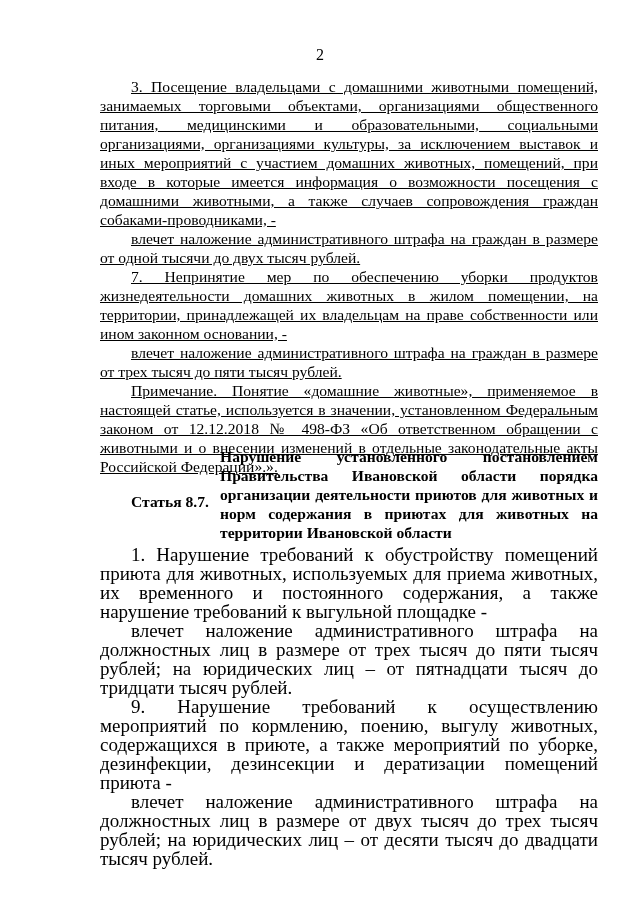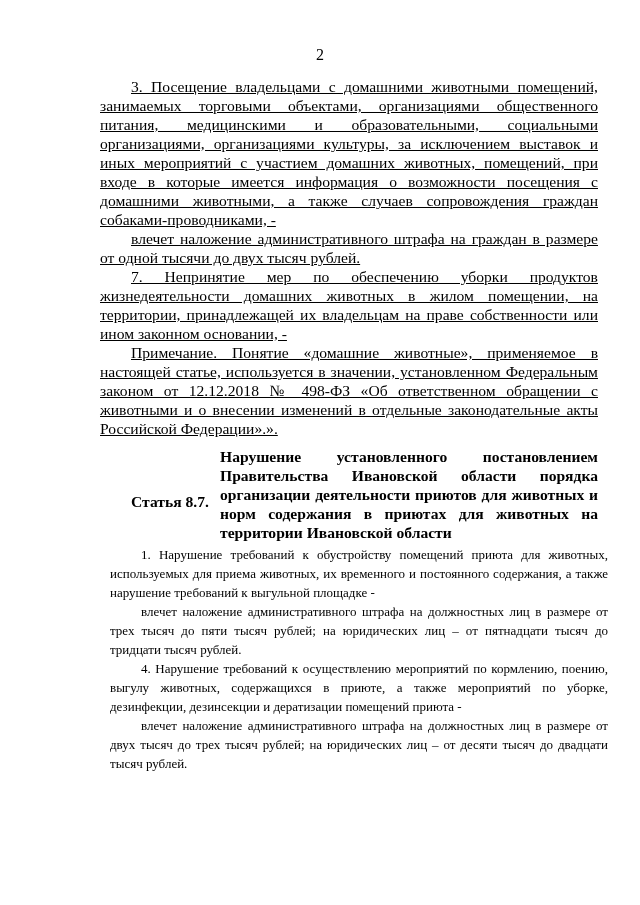"влечет наложение административного штрафа на граждан в размере от трех" p.para { html: none -> <p>влечет наложение административного штрафа на граждан в размере от трех тысяч до пяти тысяч рублей.</p> }
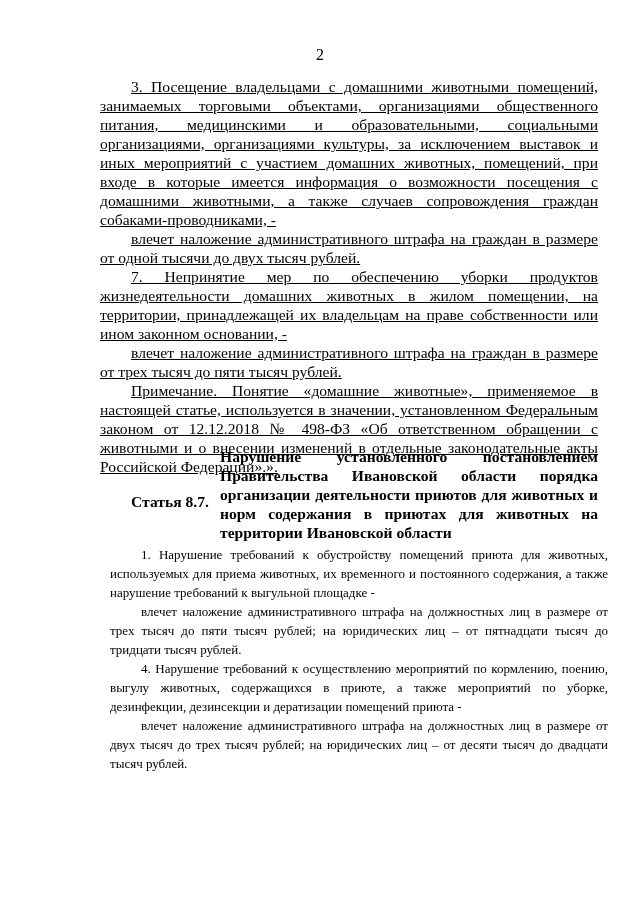"1. Нарушение требований к обустройству" .body-text-2 { font-size: 13px -> 19px; margin-left: 10px -> none }
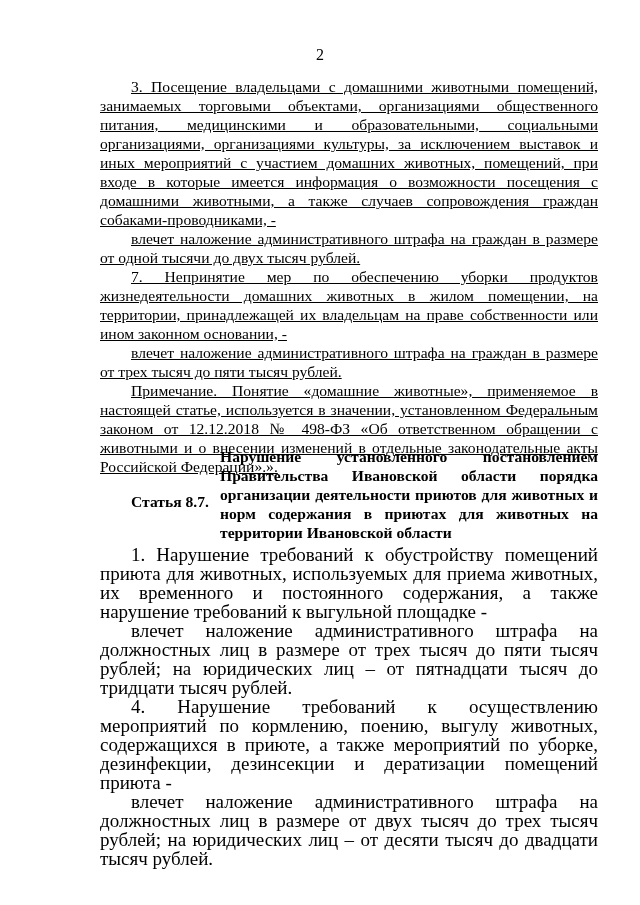"4. Нарушение требований к осуществлению" p.para { text: 4 -> 9 }
